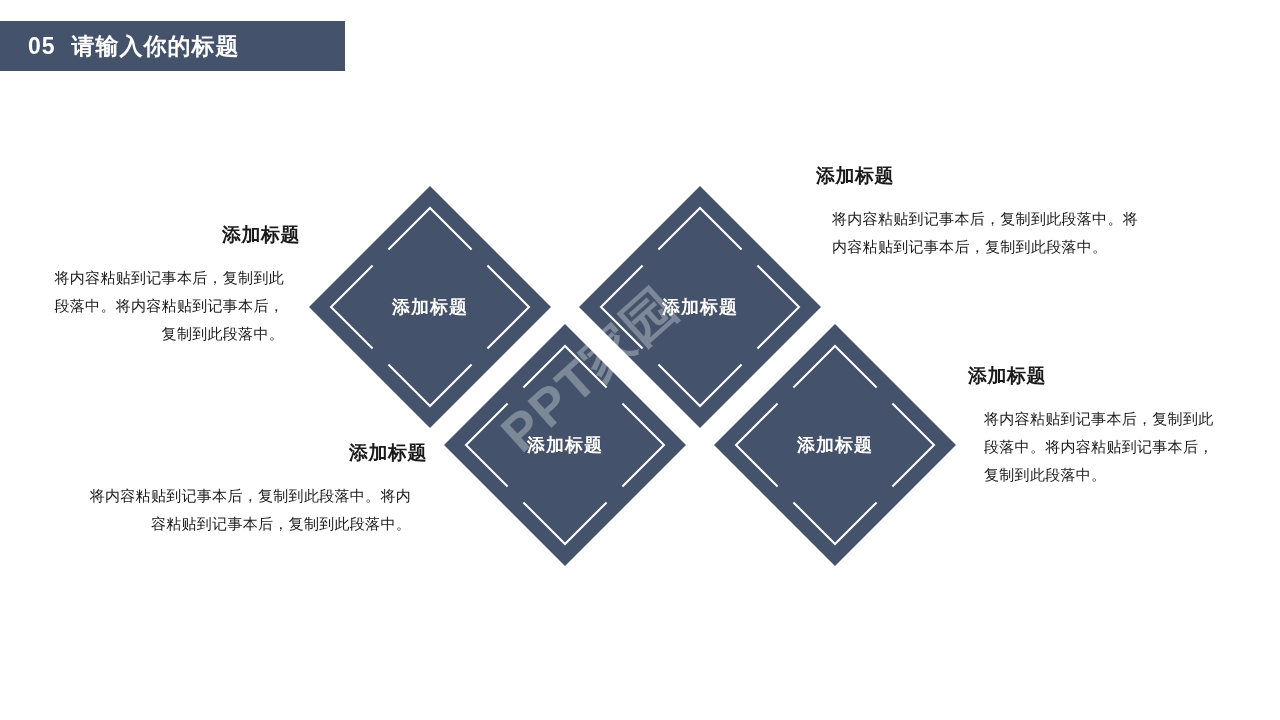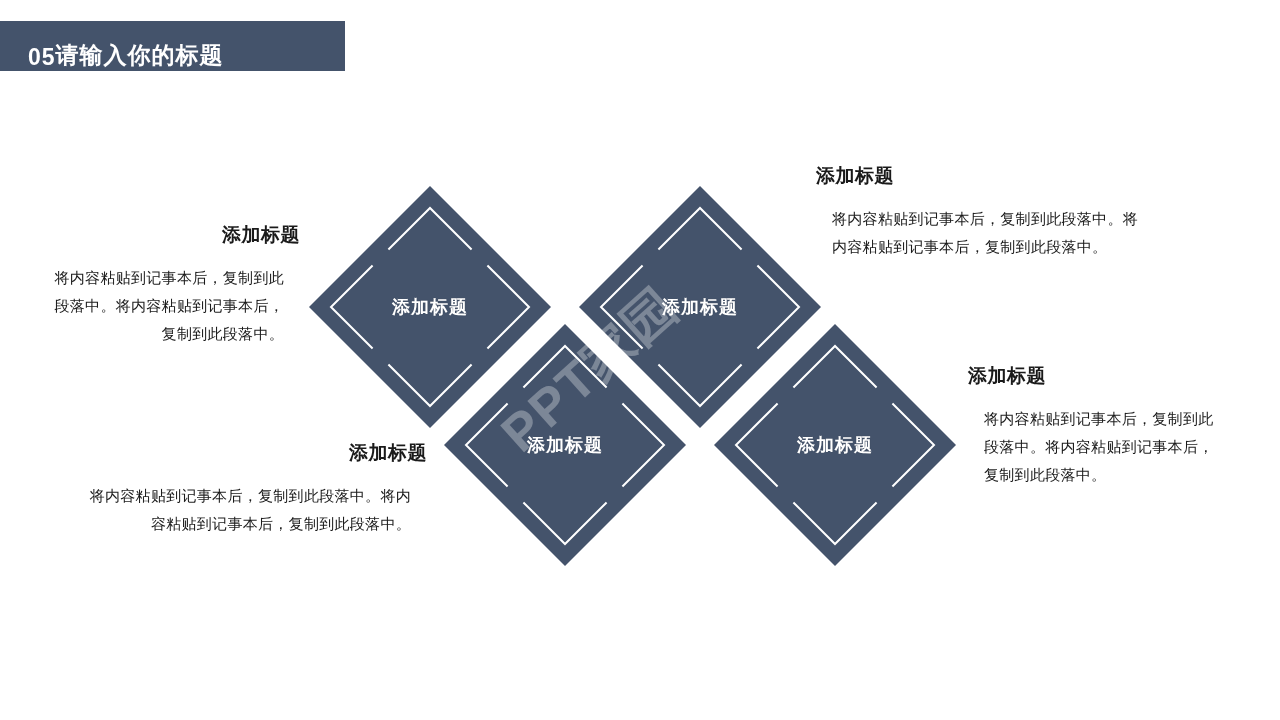"05" .header-bar { align-items: flex-end -> center }
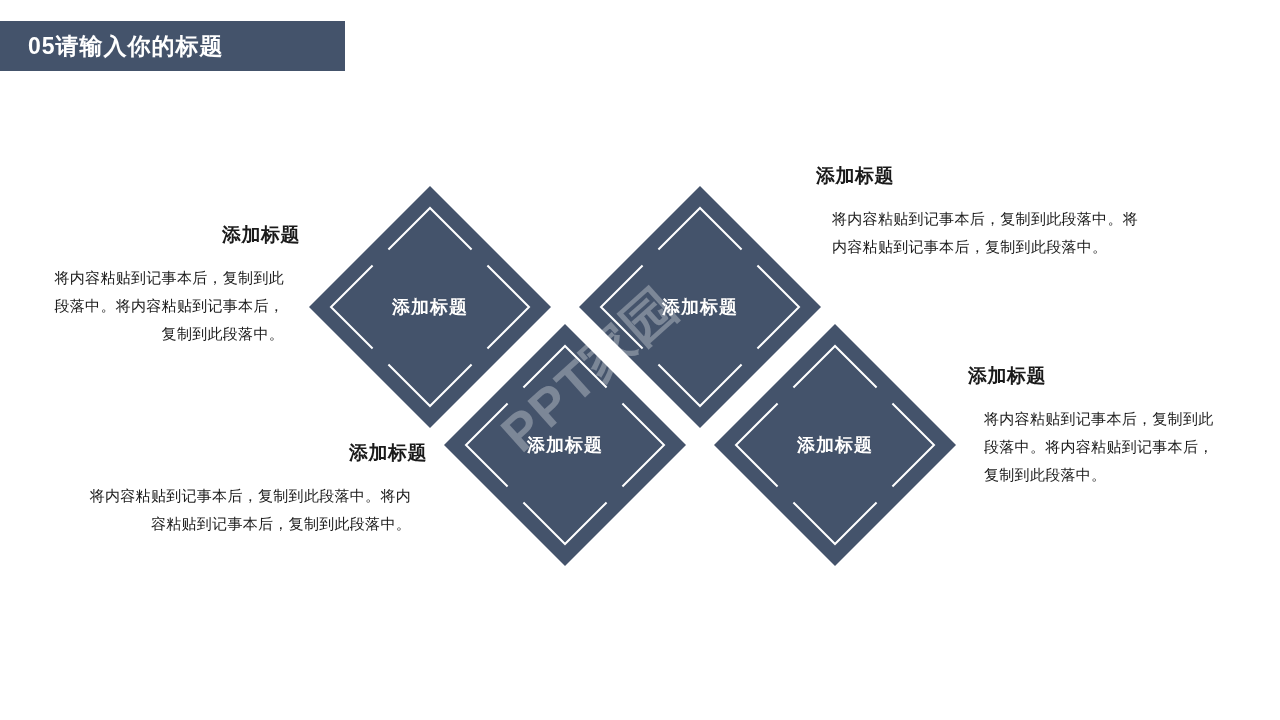"请输入你的标题" .header-title { margin-left: none -> 16px }
